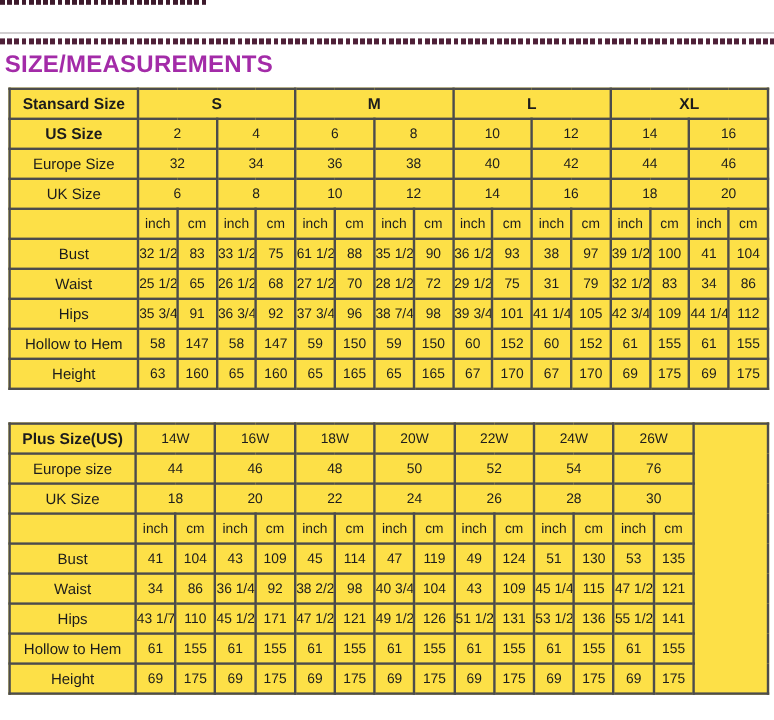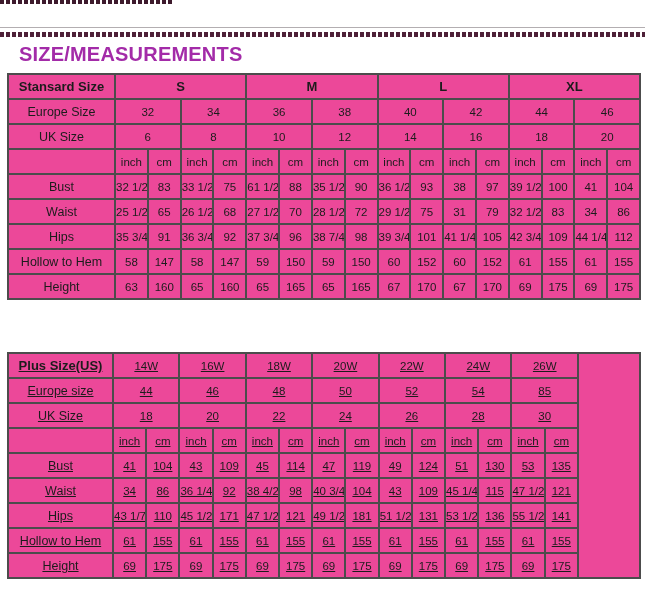"SIZE/MEASUREMENTS" .title { left: 19px -> 4px }
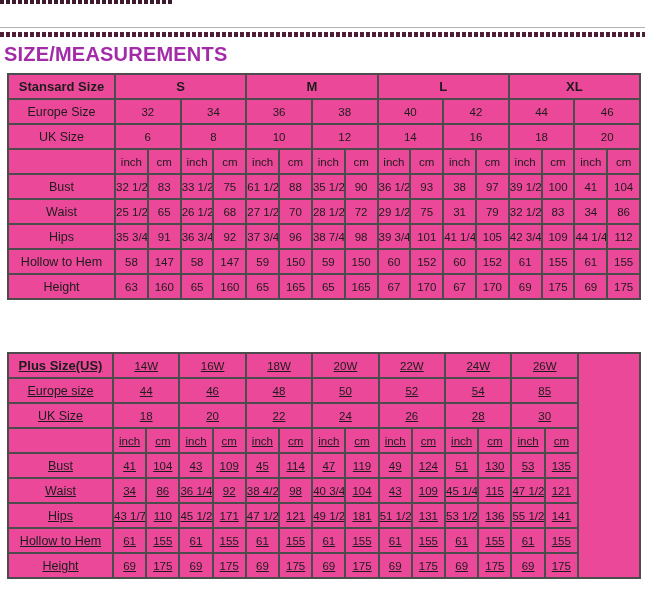"Stansard Size" table.size-table { background: #ec4899 -> #fde047 }
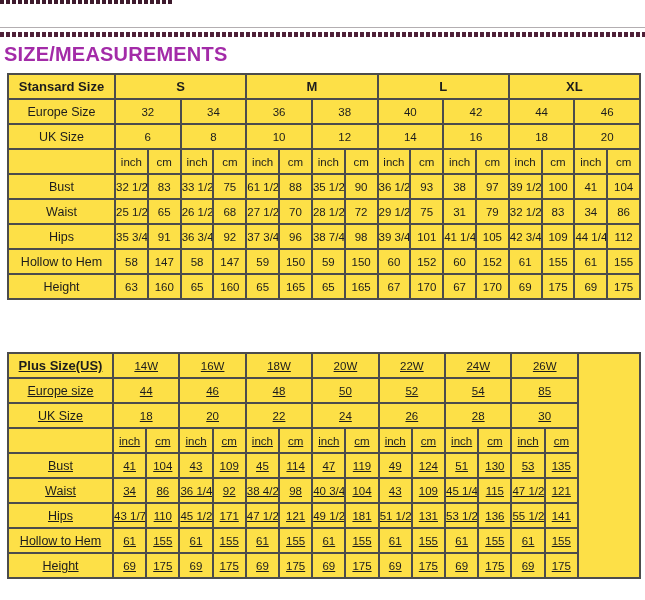"US Size" tr { html: none -> <tr> <td>US Size</td> <td>2</td> <td>4</td> <td>6</td> <td>8</td> <td>10</td> <td>12</td> <td>14</td> <td>16</td> </tr> }
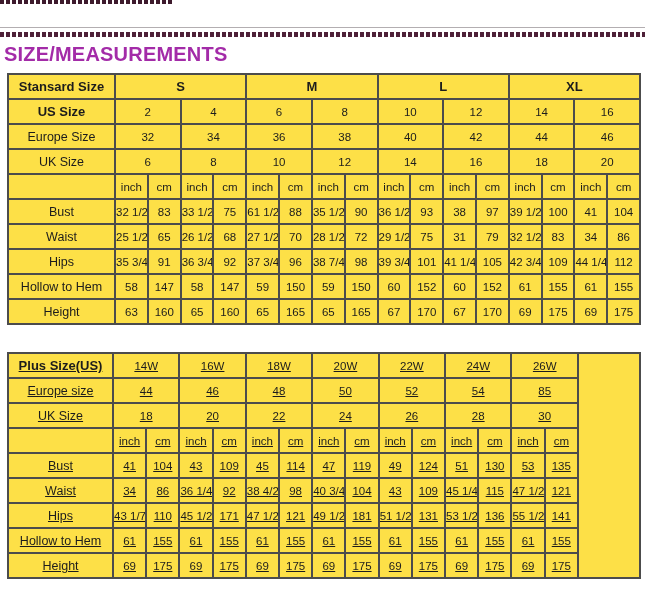"Plus Size(US)" table.t2 { text-decoration: underline -> none }
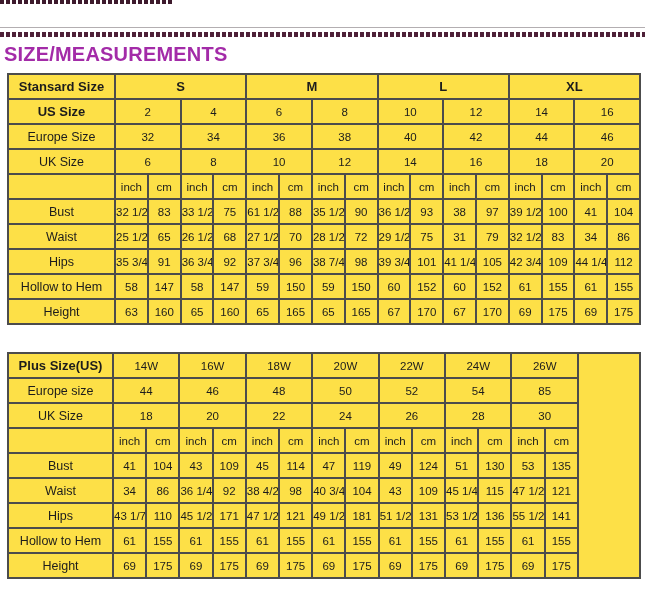"85" td { text: 85 -> 76 }
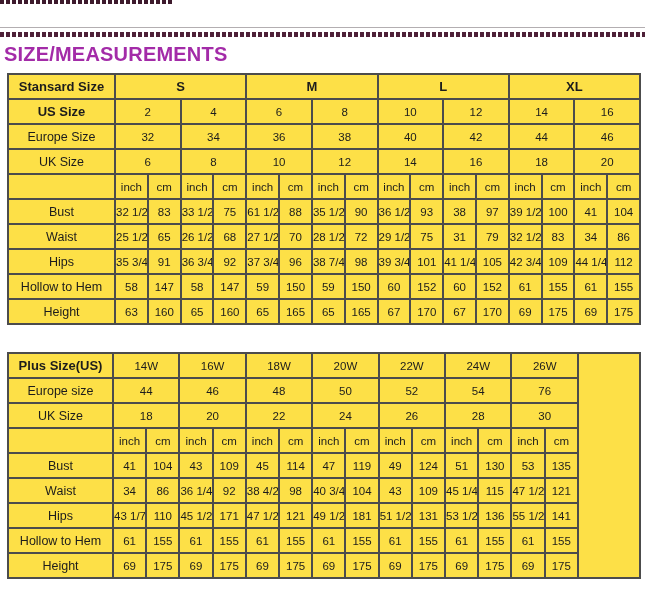"38 4/2" td { text: 4/2 -> 2/2 }
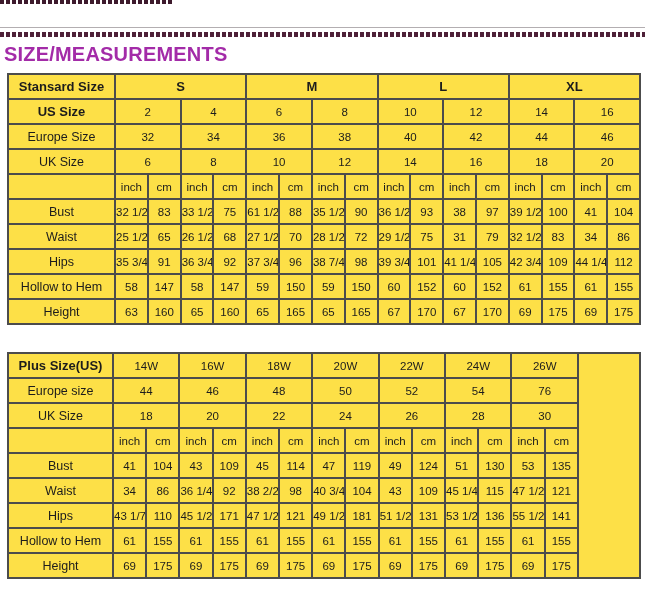"181" td { text: 181 -> 126 }
